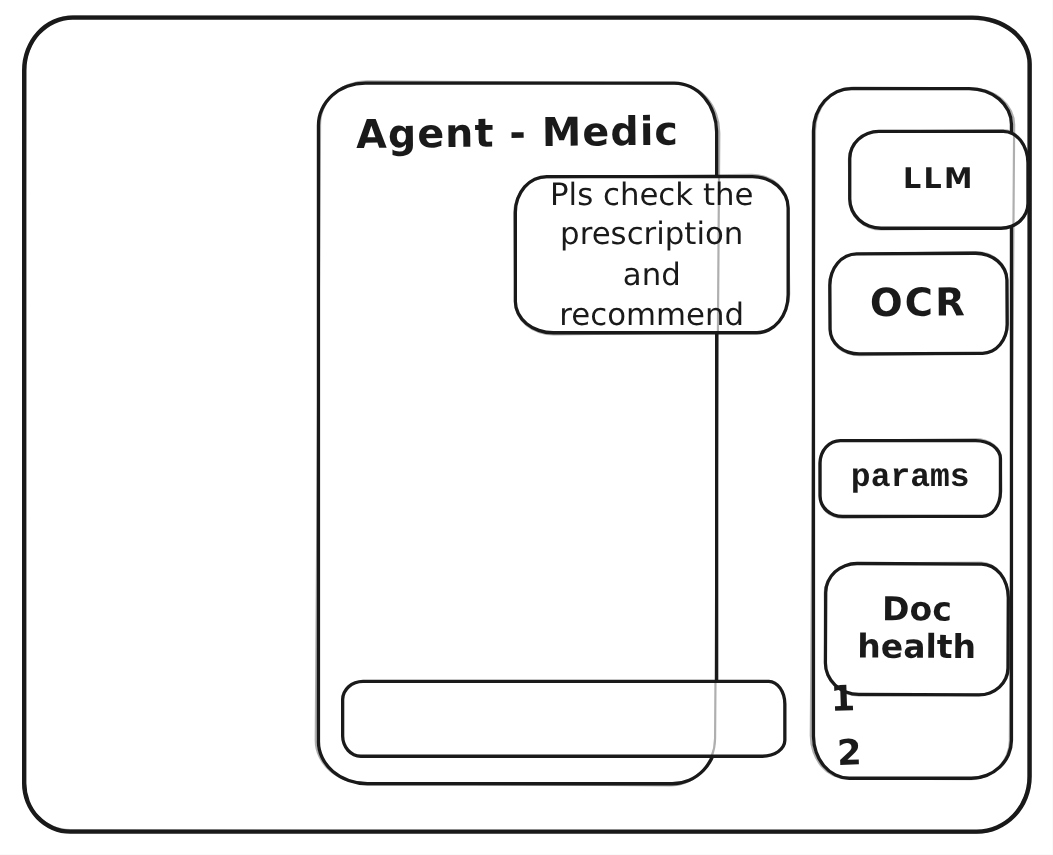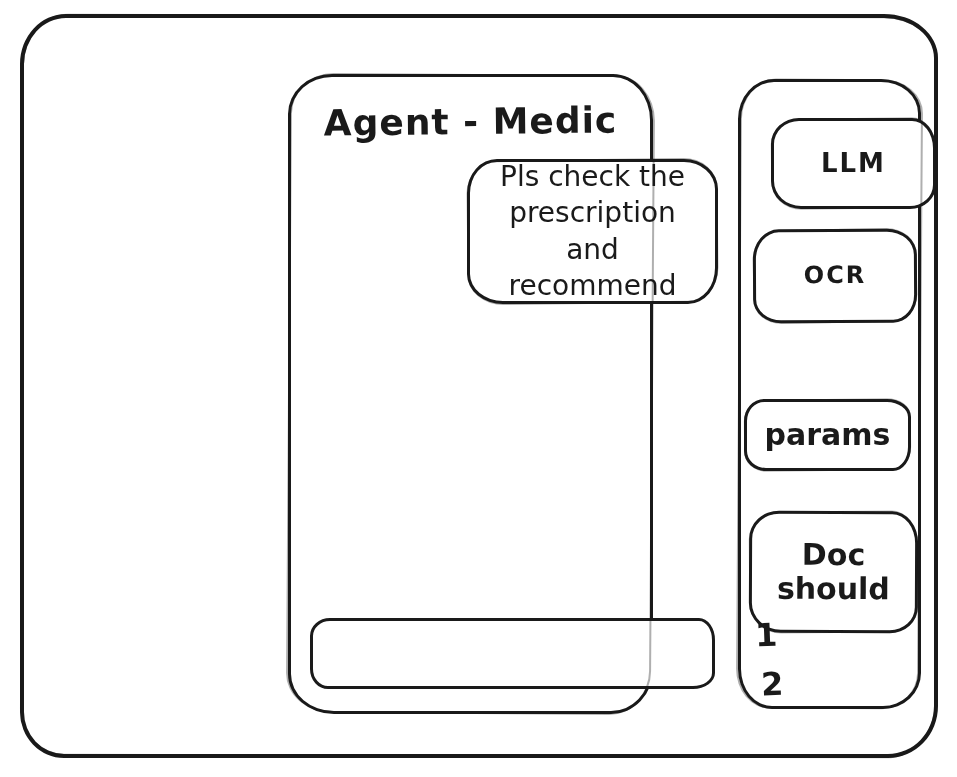"OCR" .btn-ocr { font-size: 24px -> 35px }
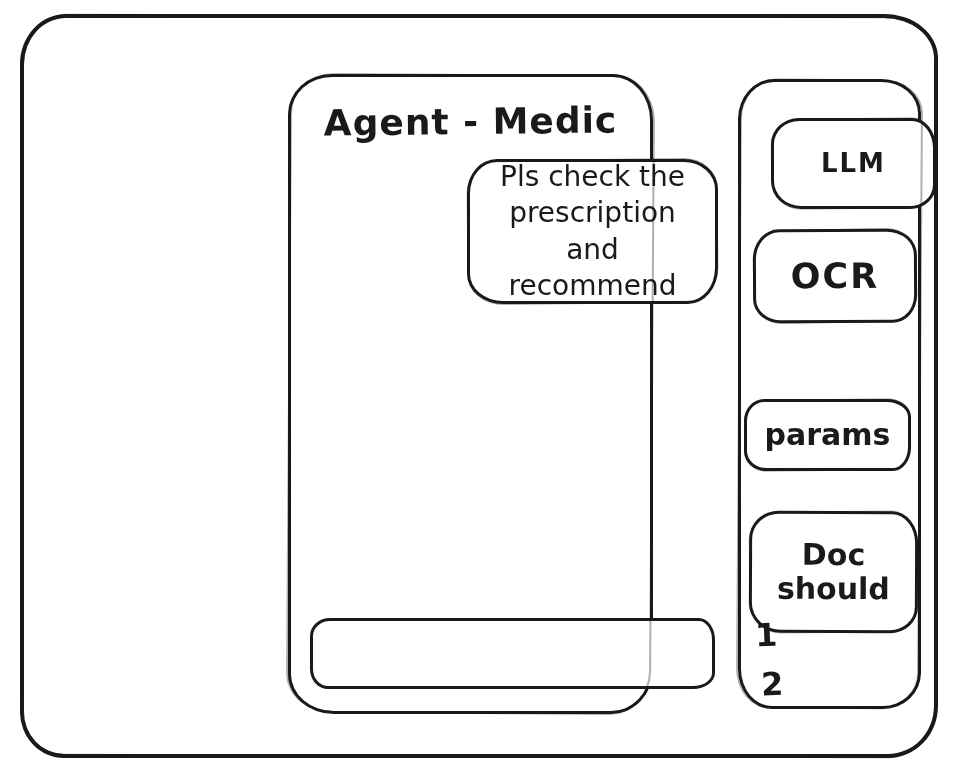"params" .btn-params { font-family: none -> Liberation Mono, monospace }
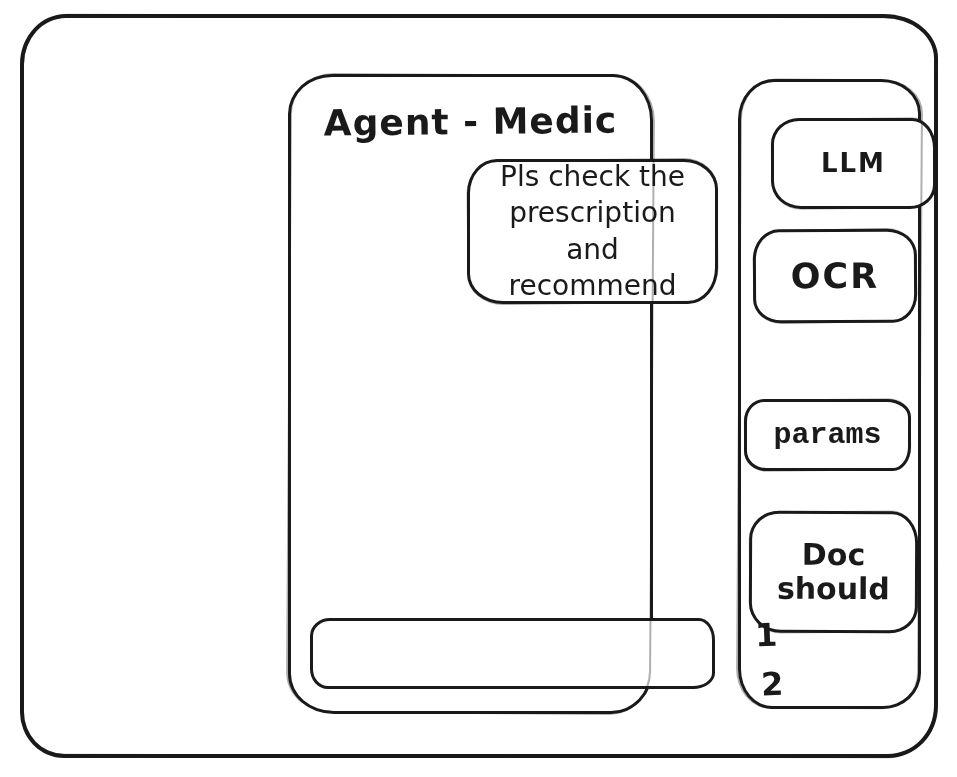"Doc should" button.tool-btn { text: should -> health }
